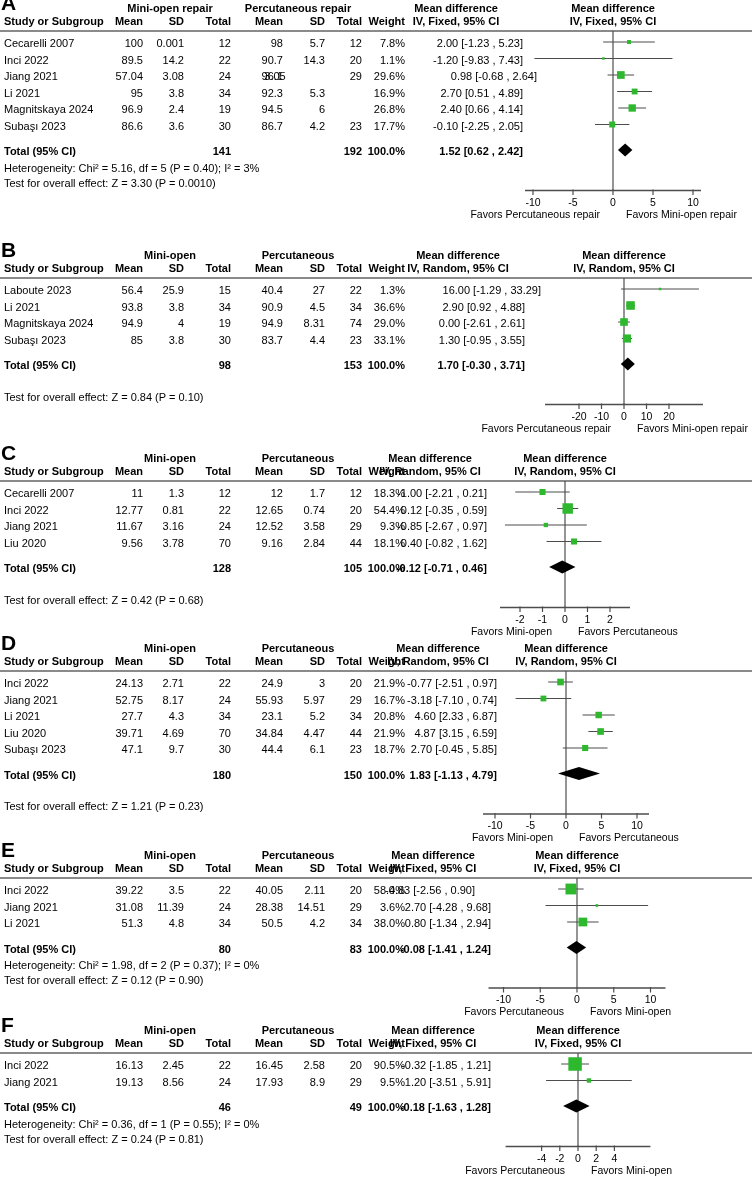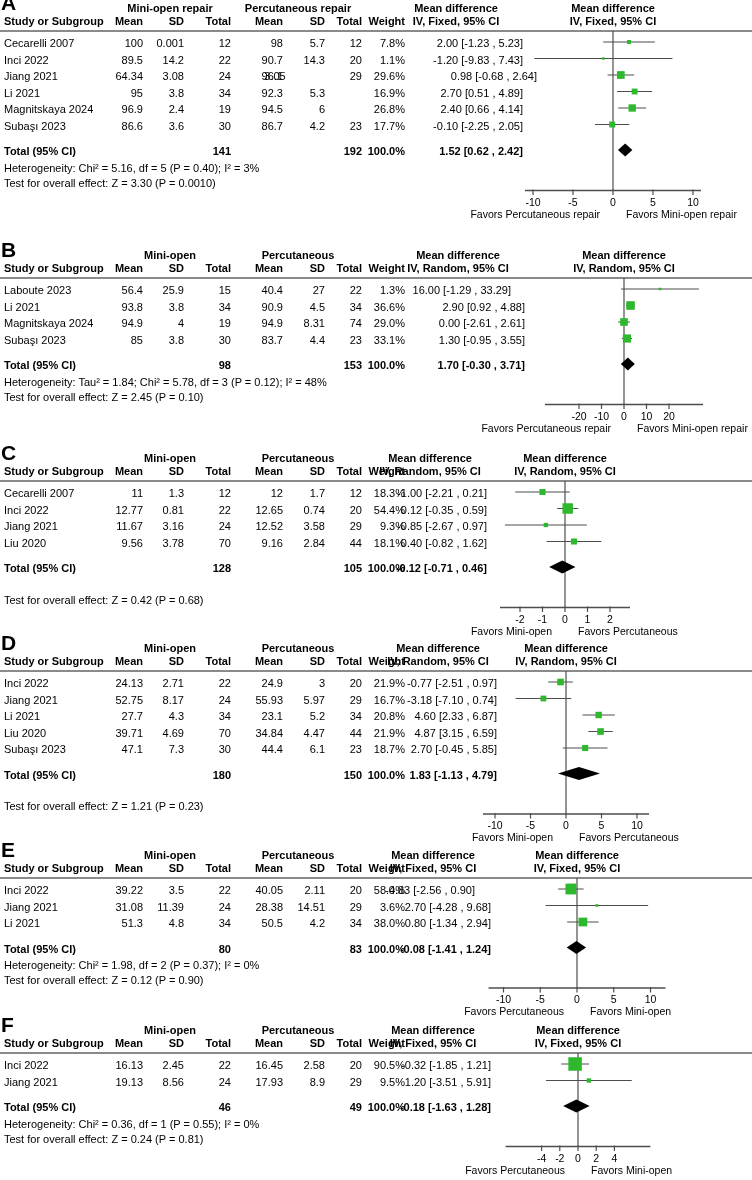"64.34" div.t { text: 64.34 -> 57.04 }
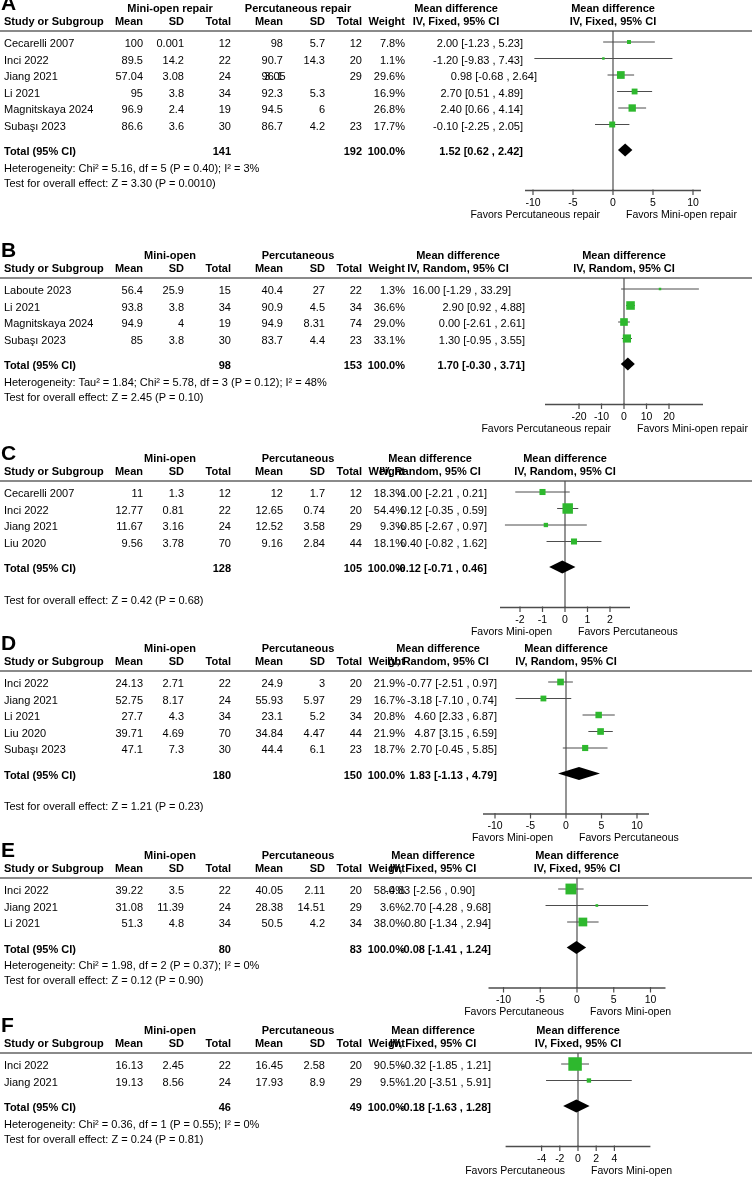"16.00 [-1.29 , 33.29]" div.t { width: 116px -> 146px }
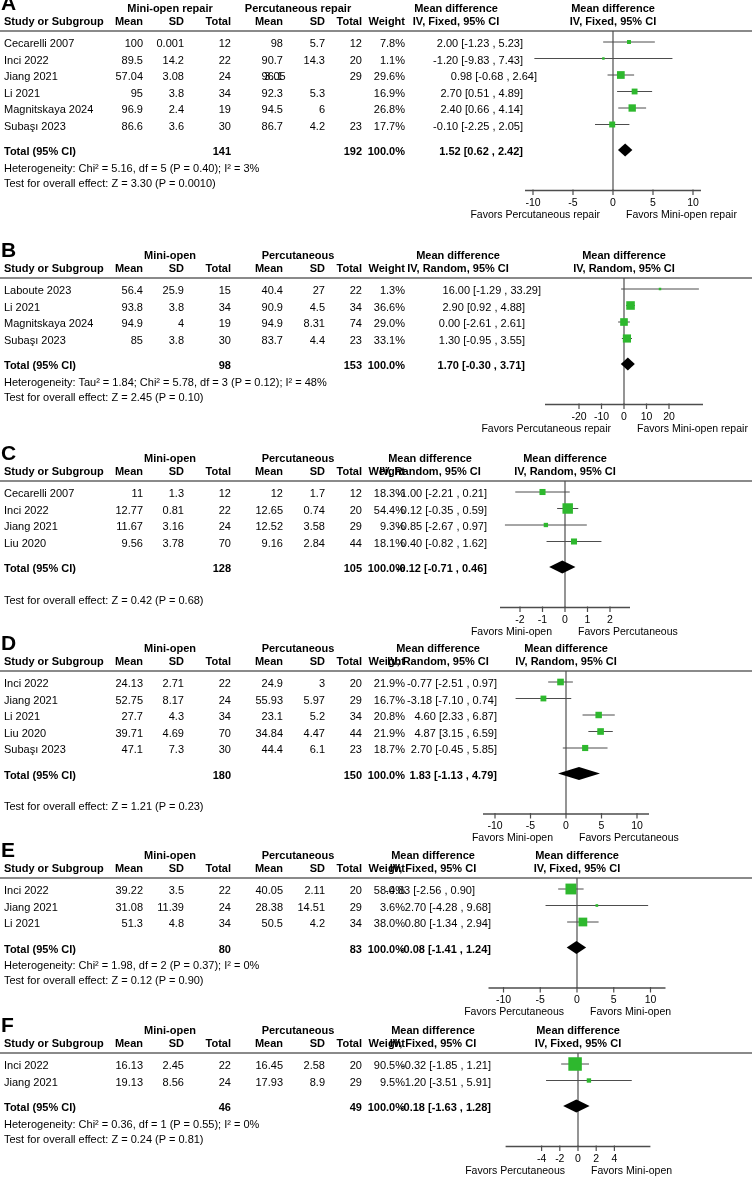"Heterogeneity: Tau² = 1.84; Chi²" div.t { html: <div>Heterogeneity: Tau² = 1.84; Chi² = 5.78, df = 3 (P = 0.12); I² = 48%</div> -> none }
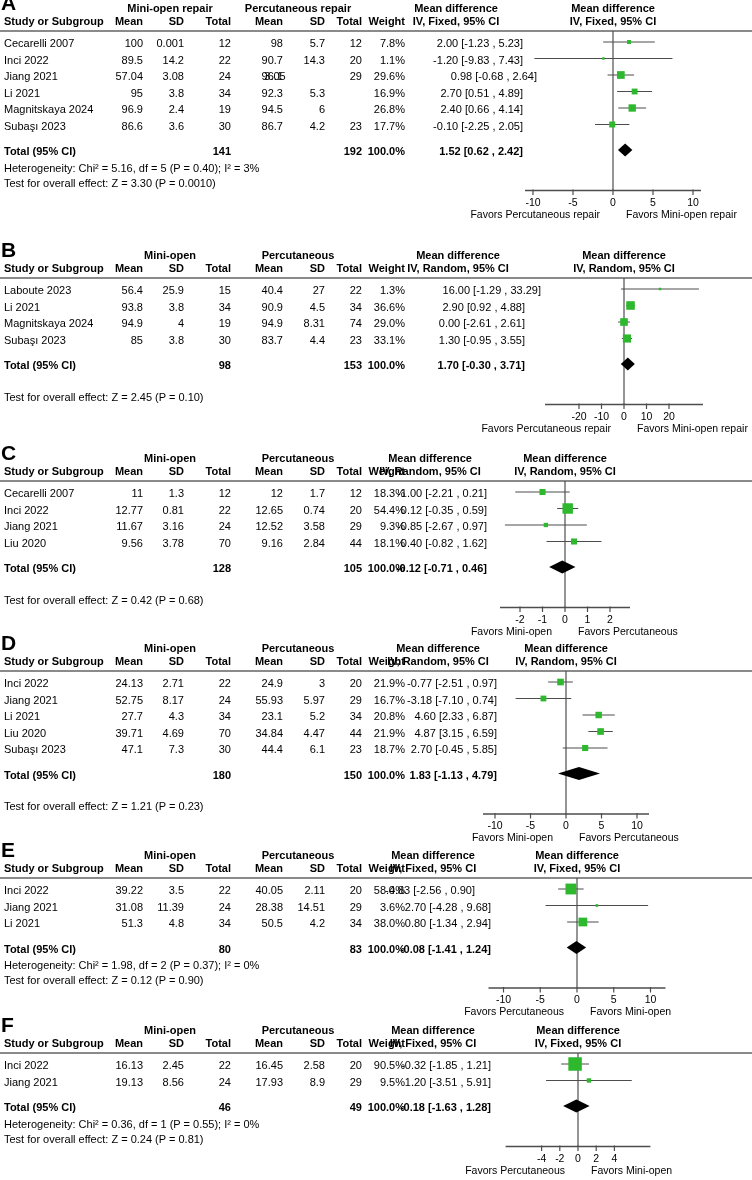"Test for overall effect: Z = 2.45" div.t { text: 2.45 -> 0.84 }
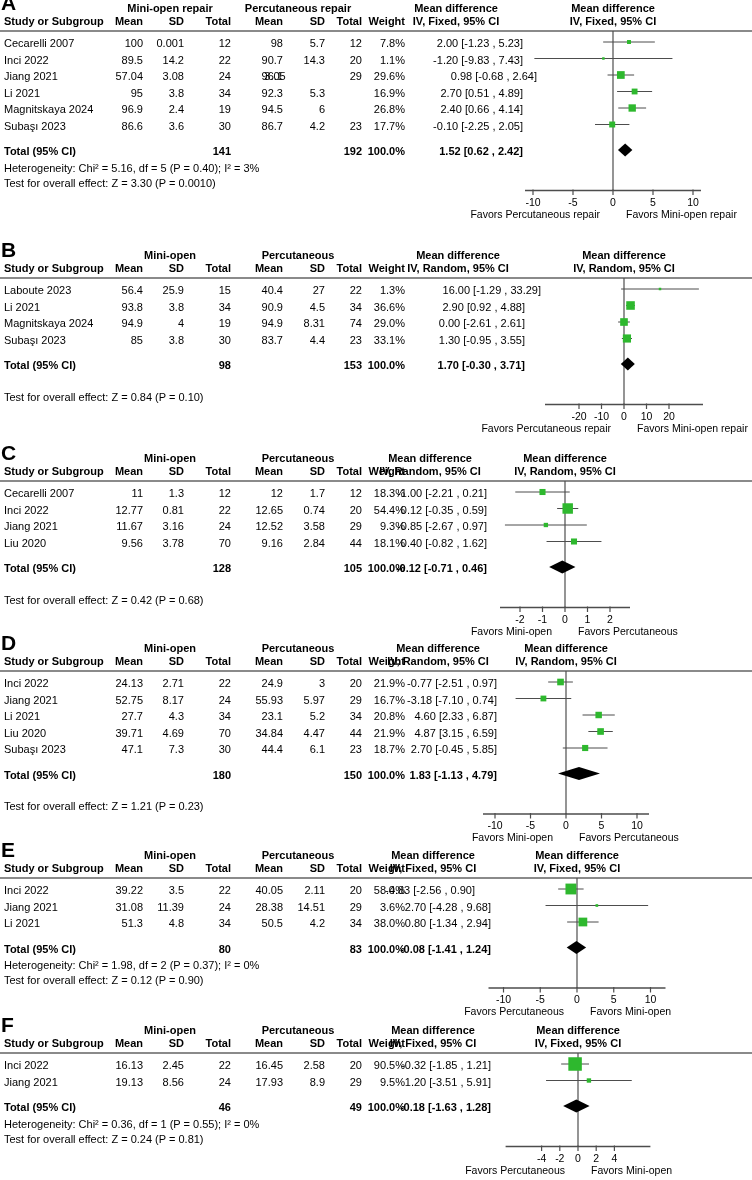"7.3" div.t { text: 7.3 -> 9.7 }
